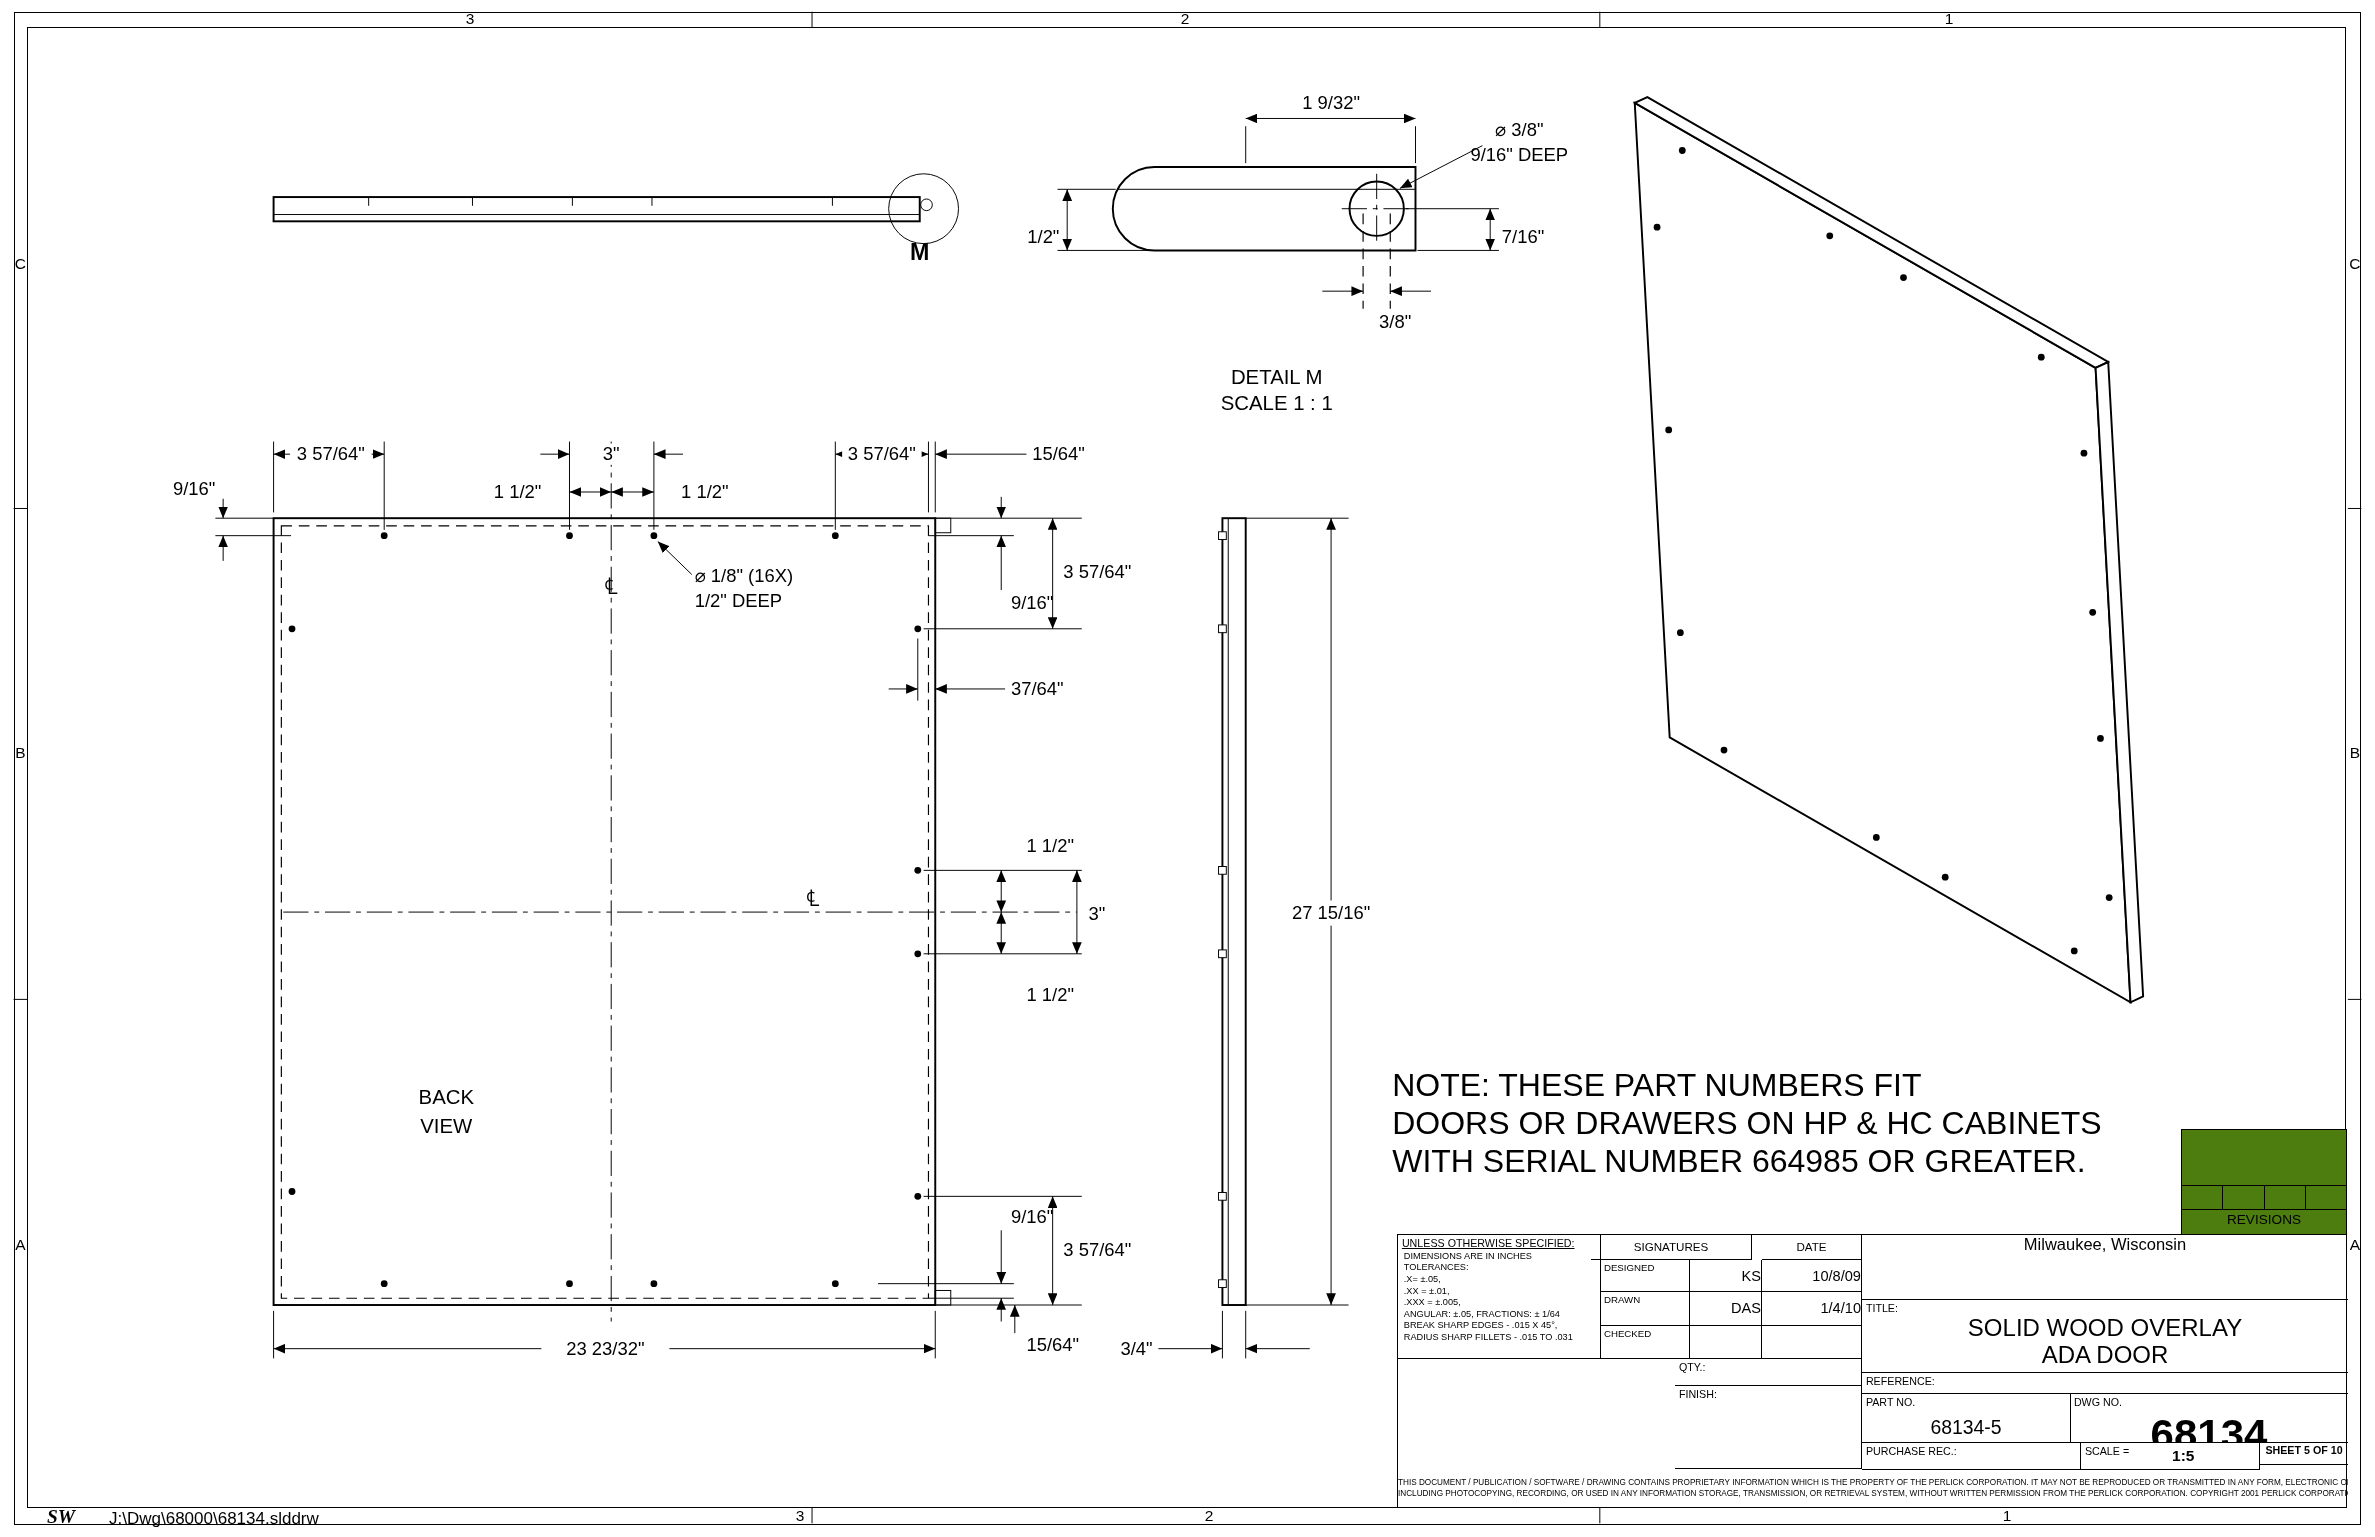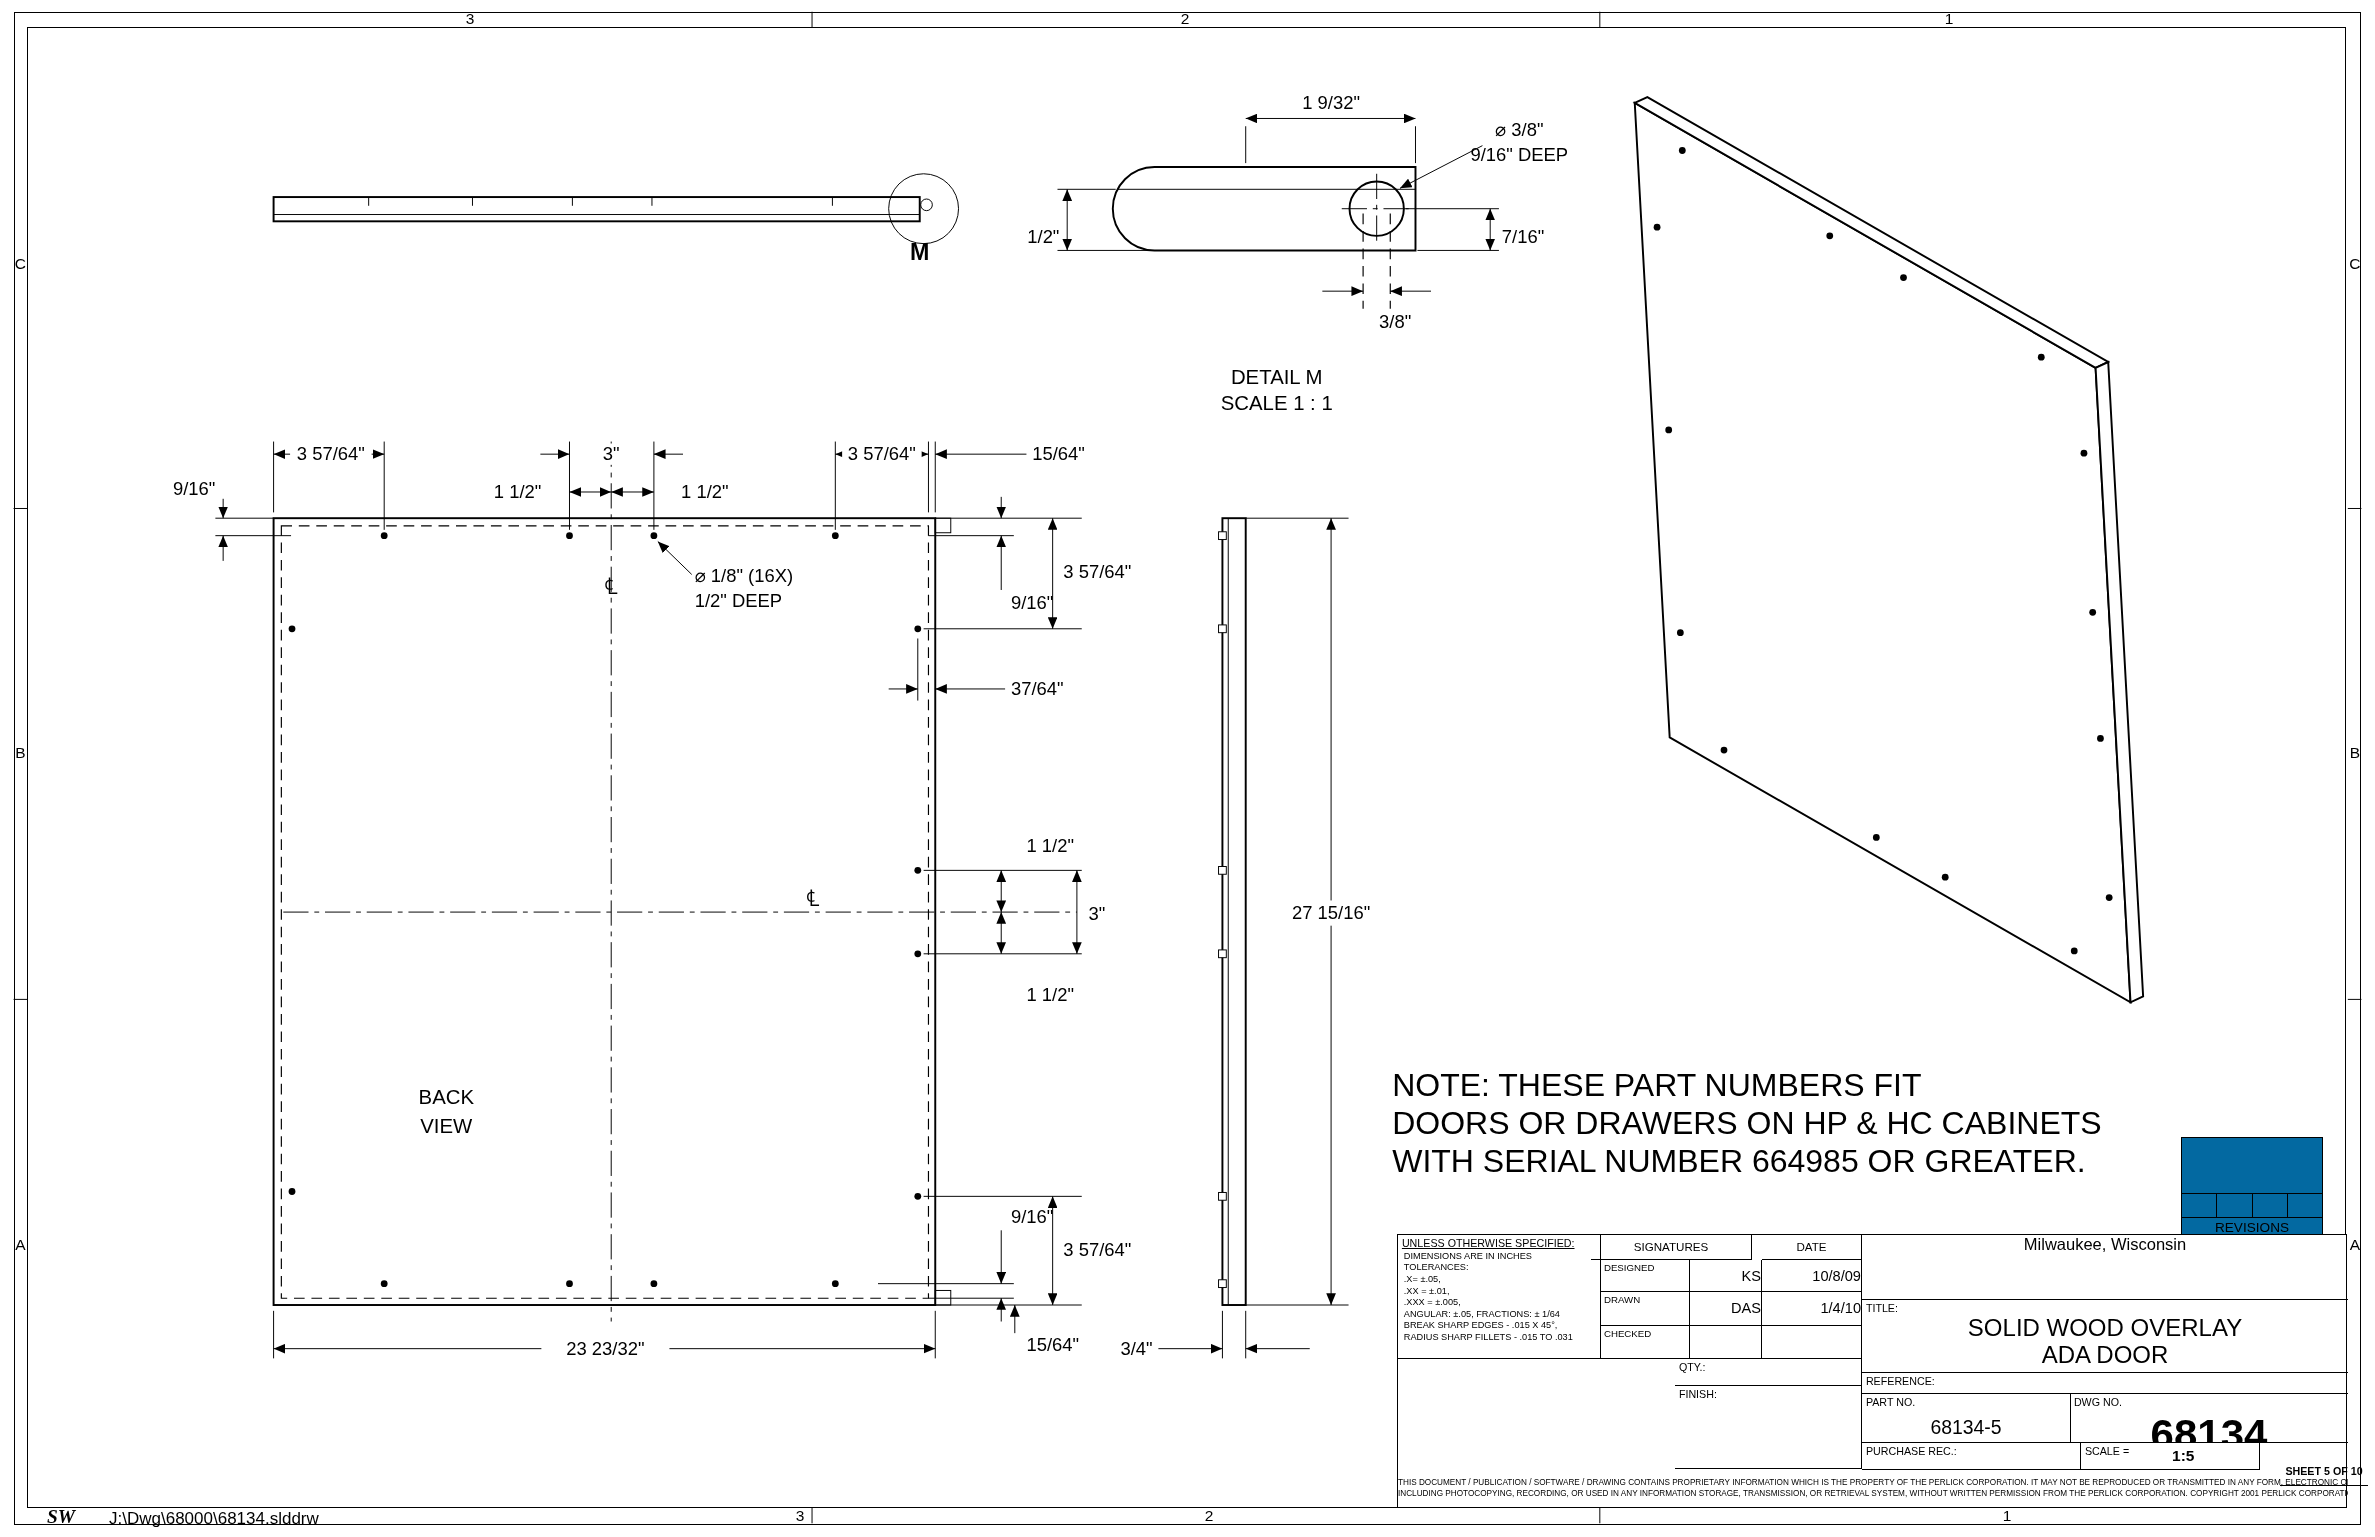"REVISIONS" .rev { background: #0369a1 -> #4d7c0f; margin-top: 8px -> none; width: 142px -> 166px }
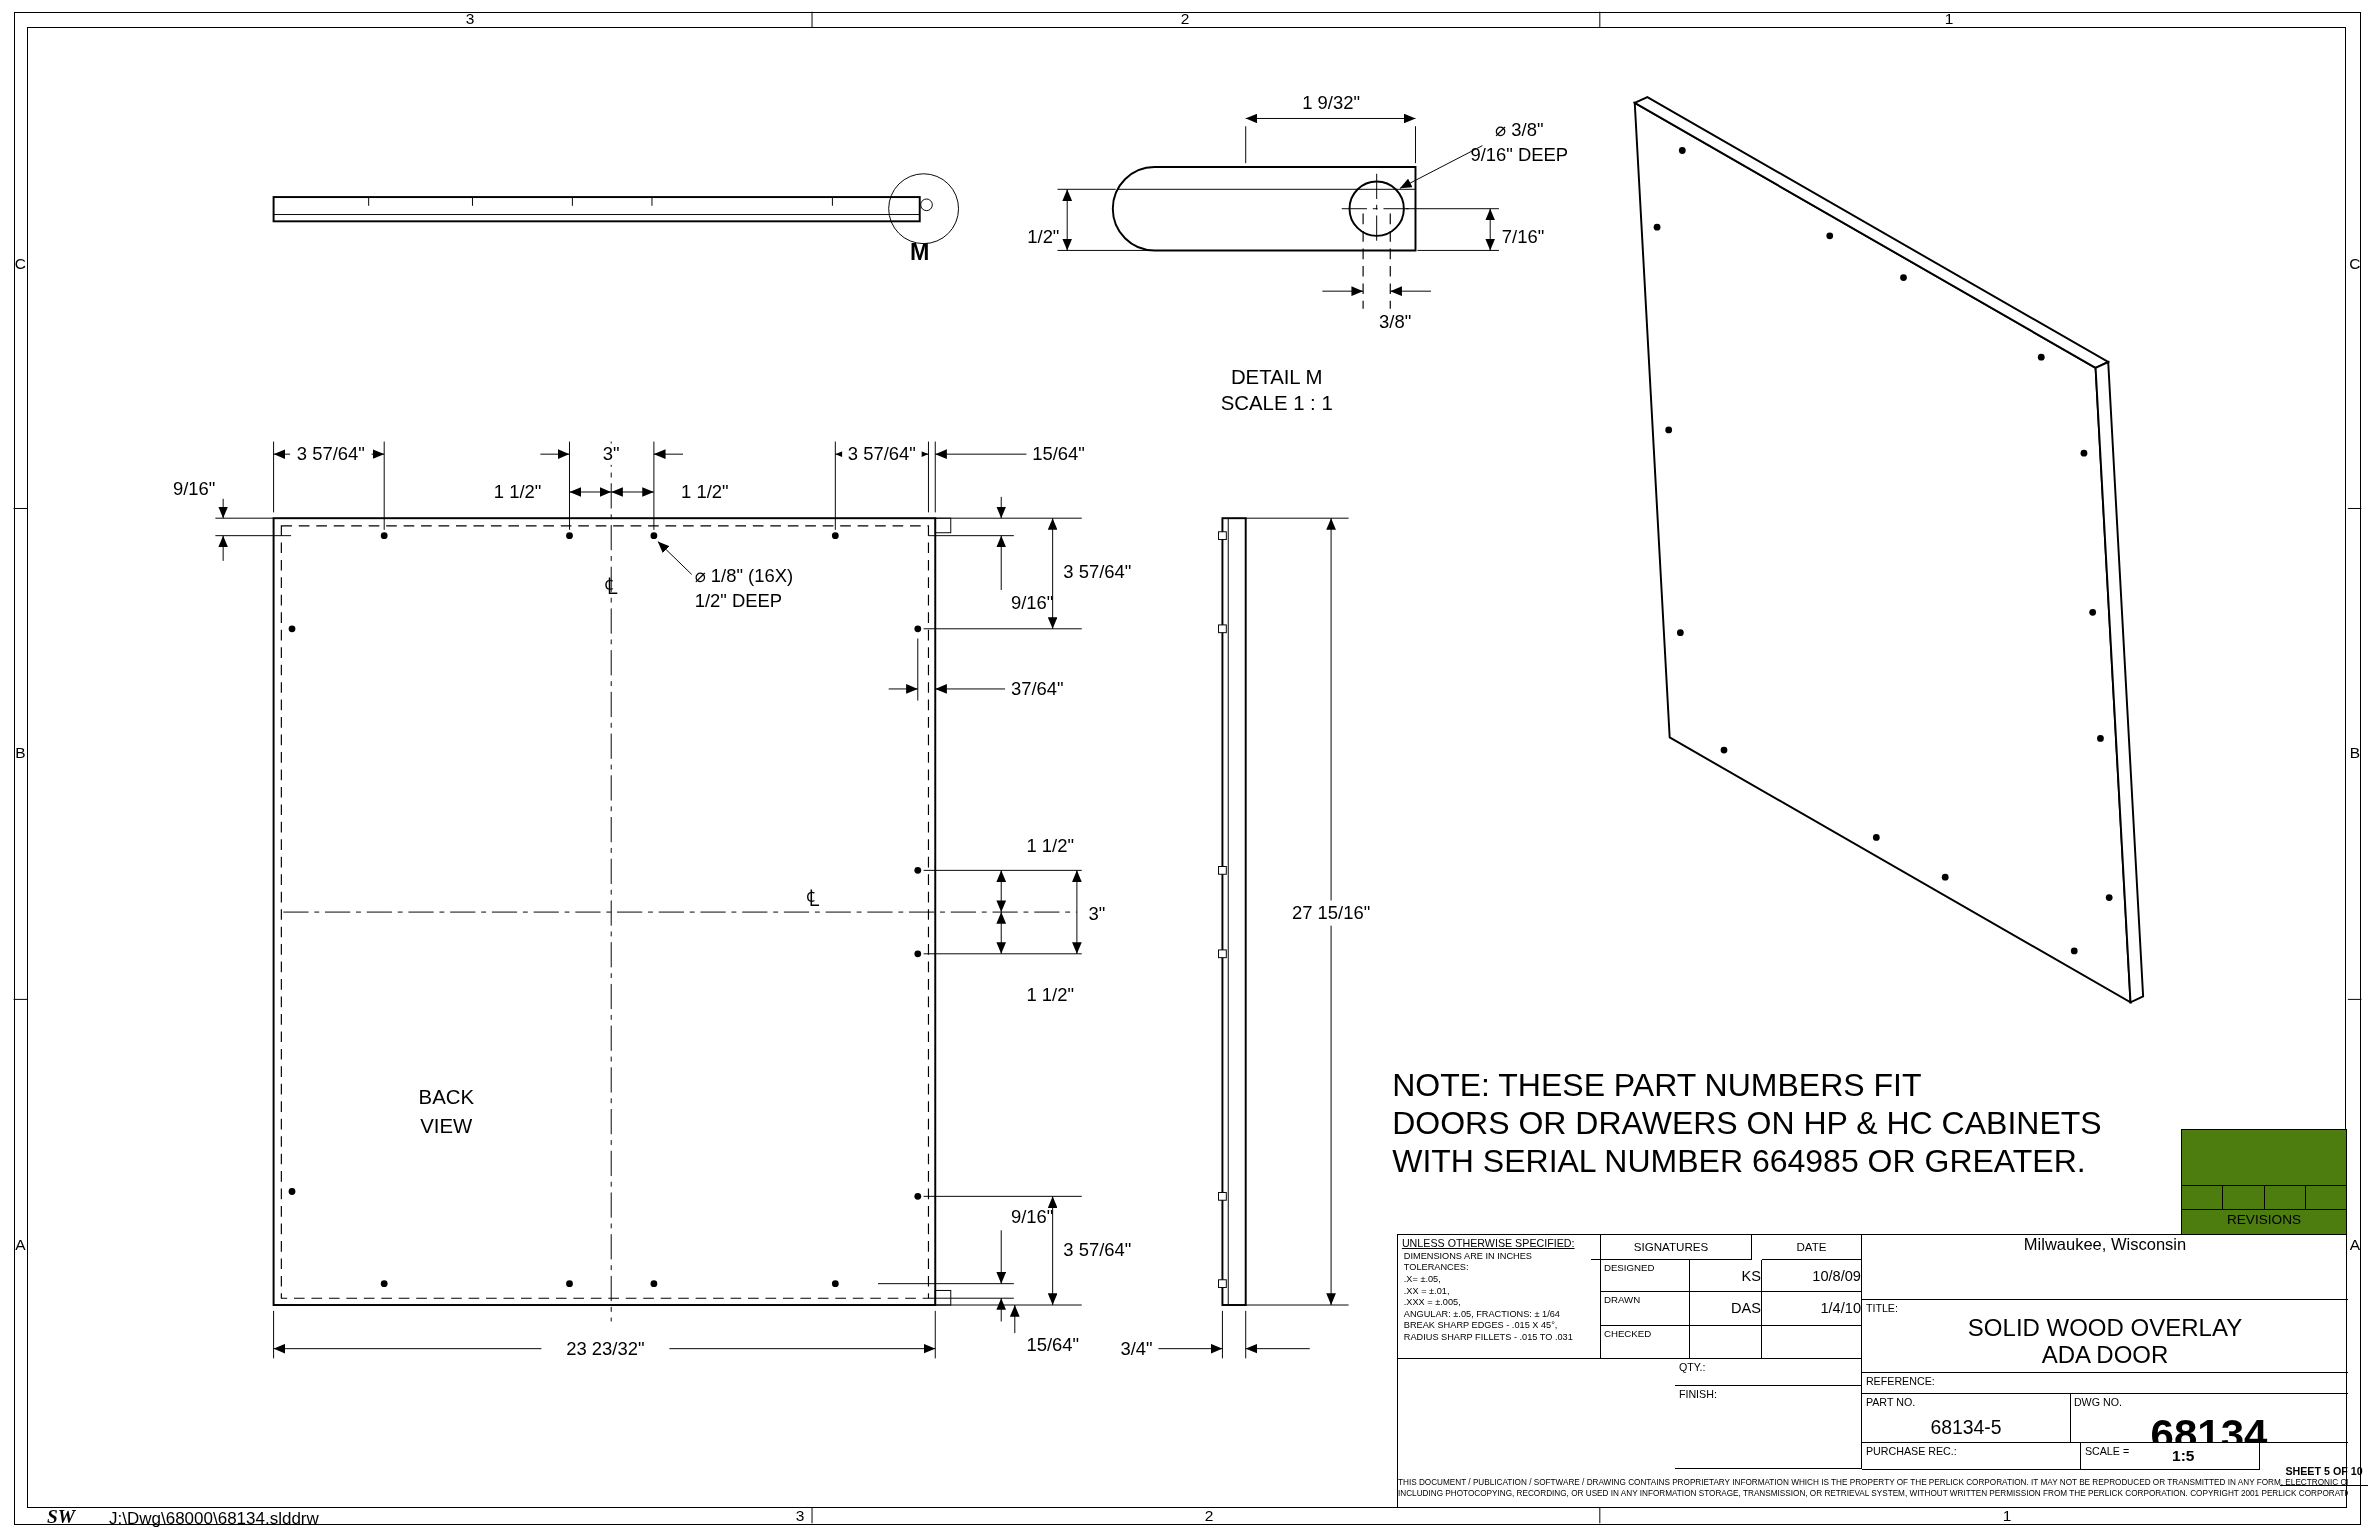"SHEET 5 OF 10" div.cell { margin-left: 20px -> none; top: 224px -> 203px }
